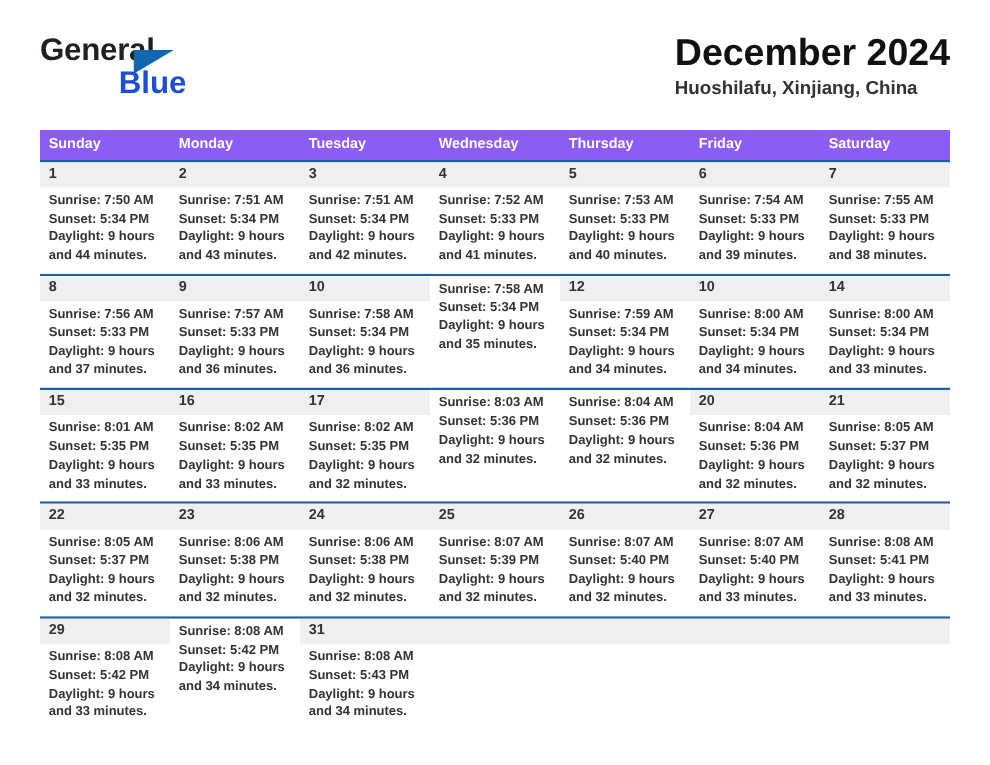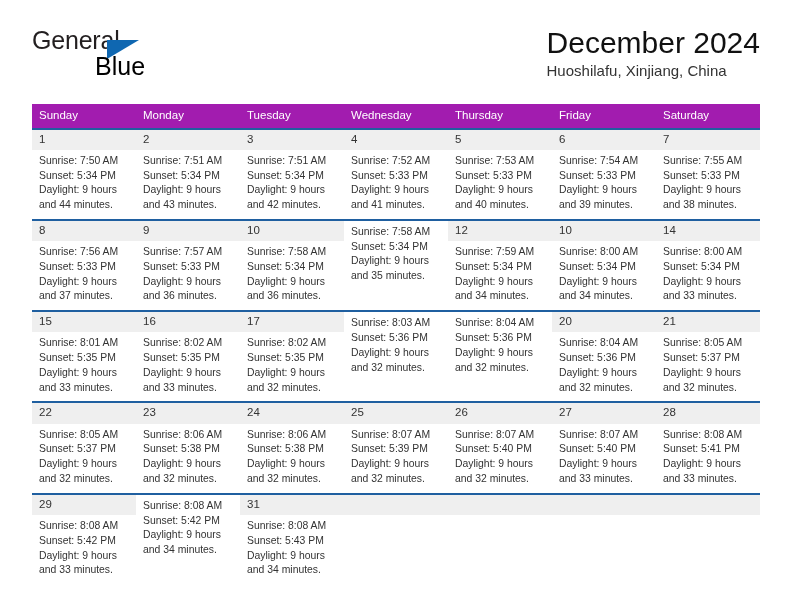"General" .page { font-weight: none -> bold }
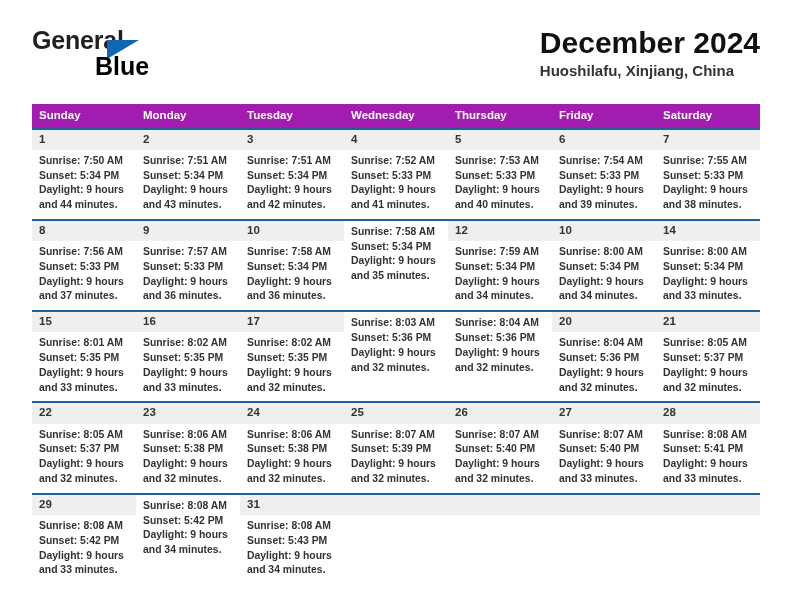"Blue" .logo-blue { color: #000000 -> #1d4ed8 }
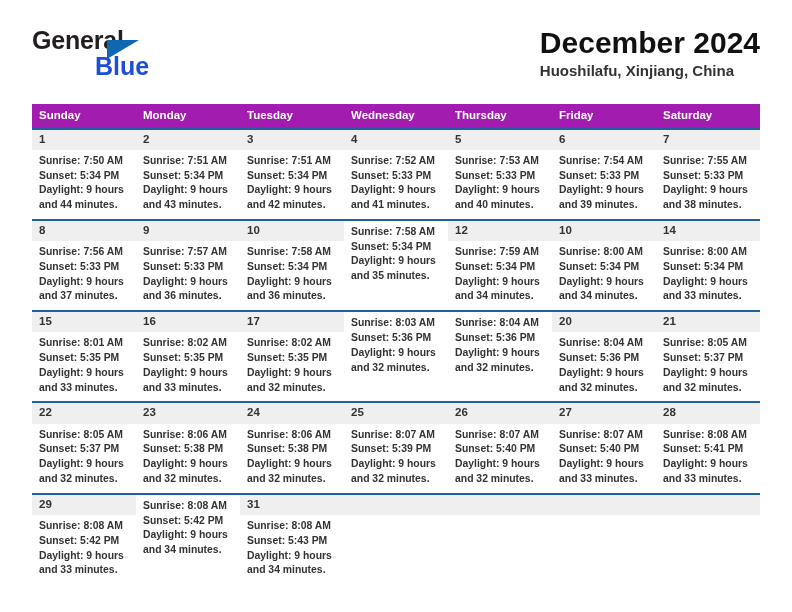"Sunday" .week-head { background: #a21caf -> #8b5cf6 }
